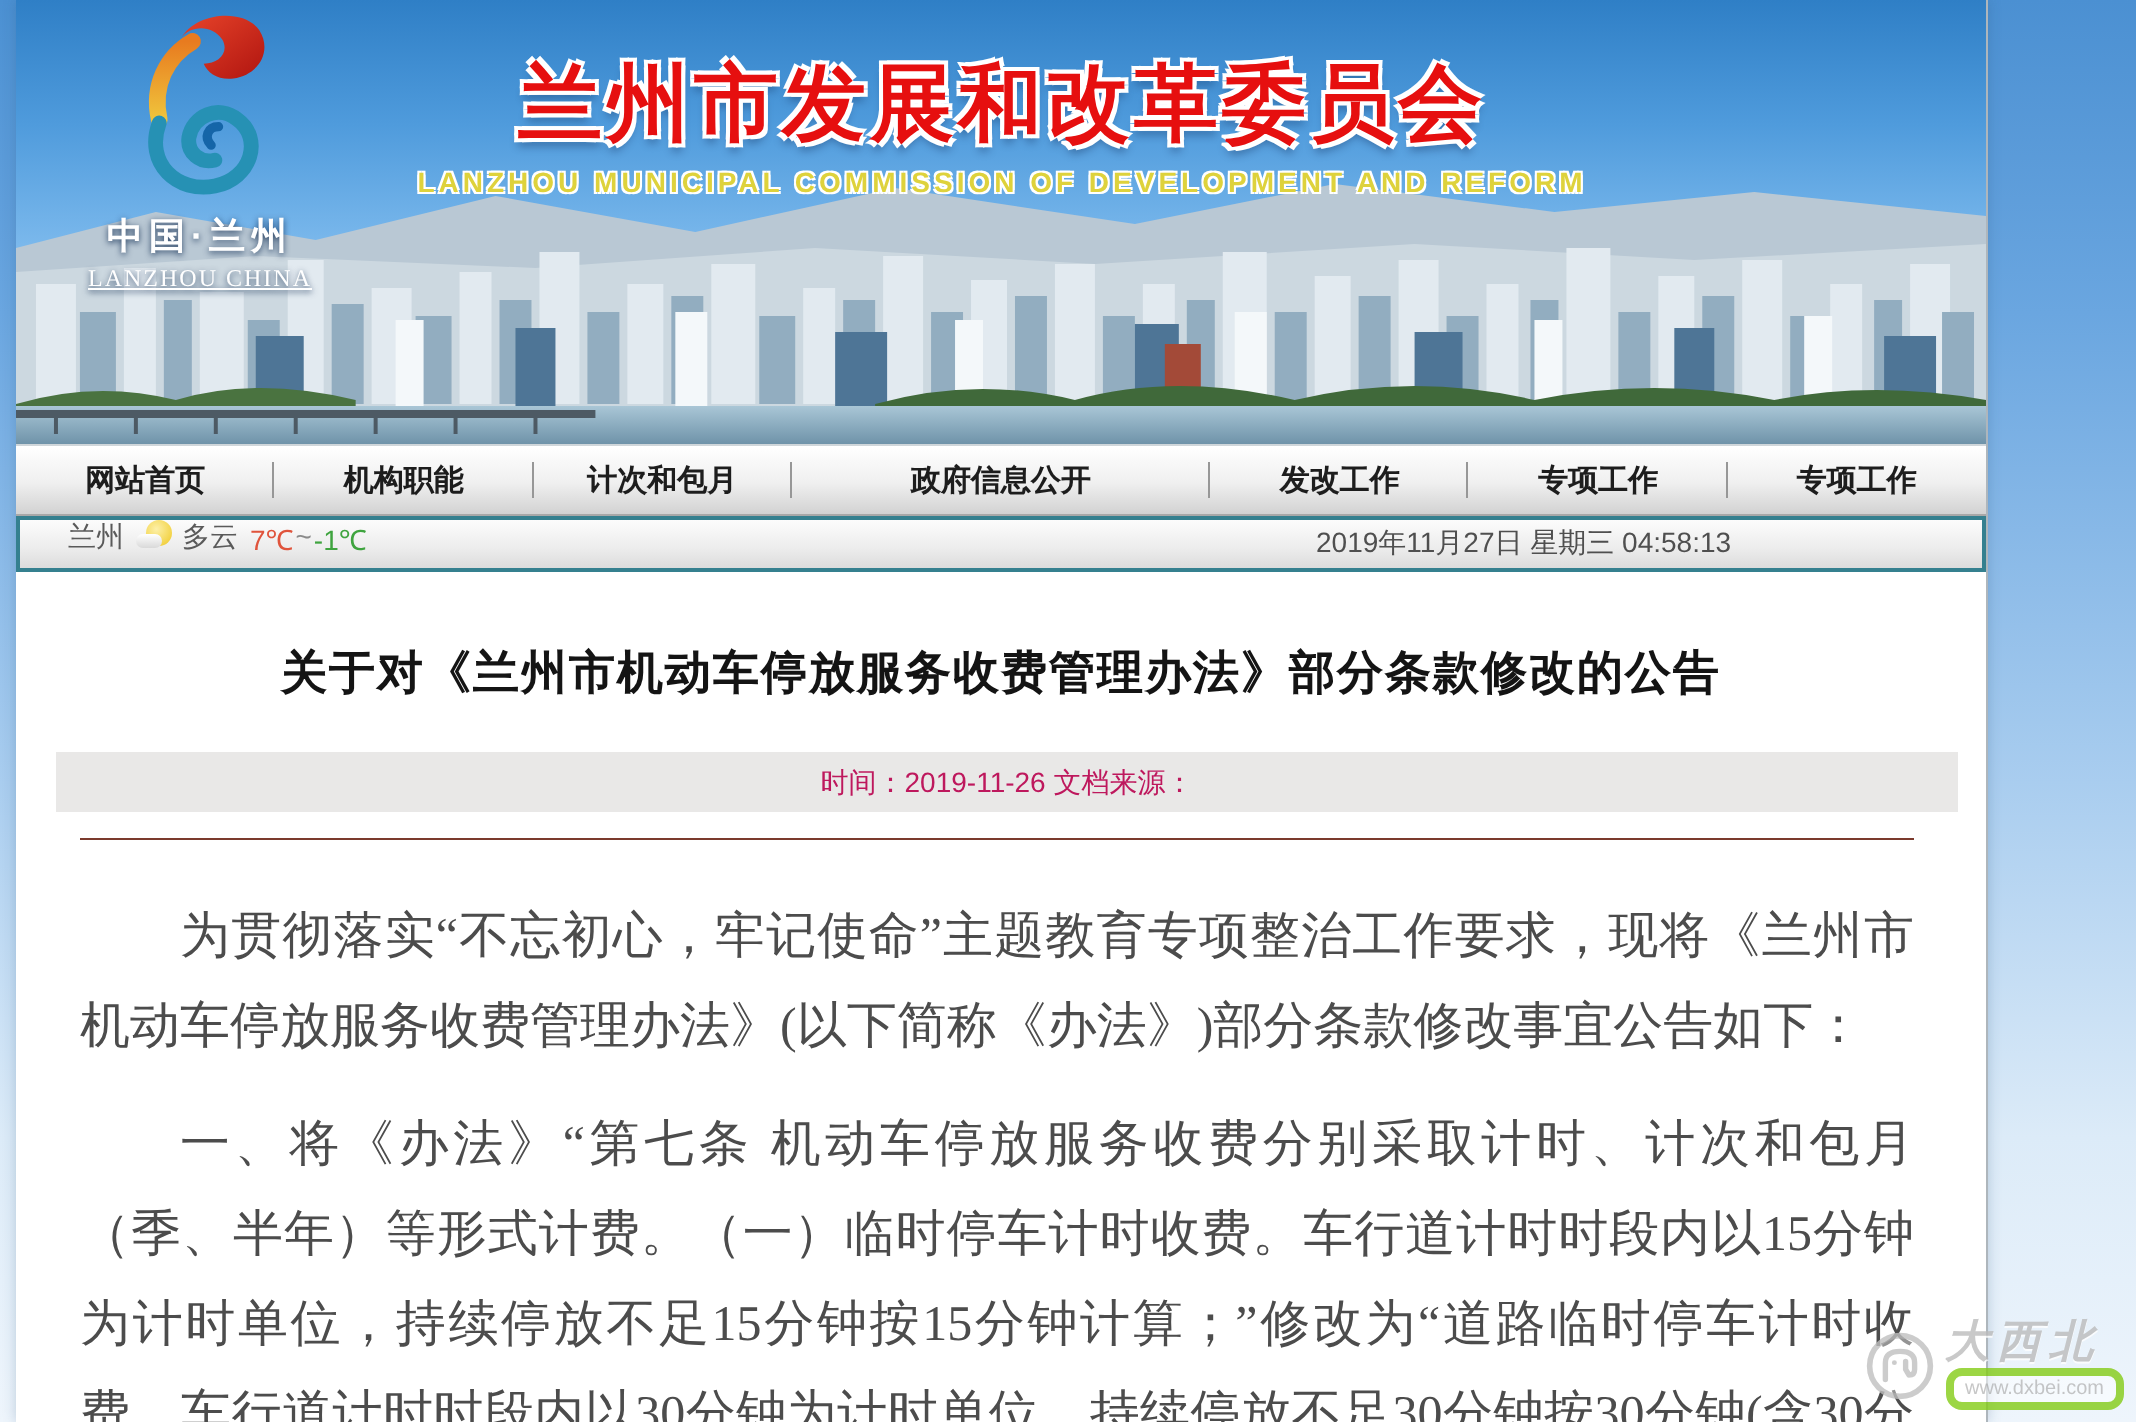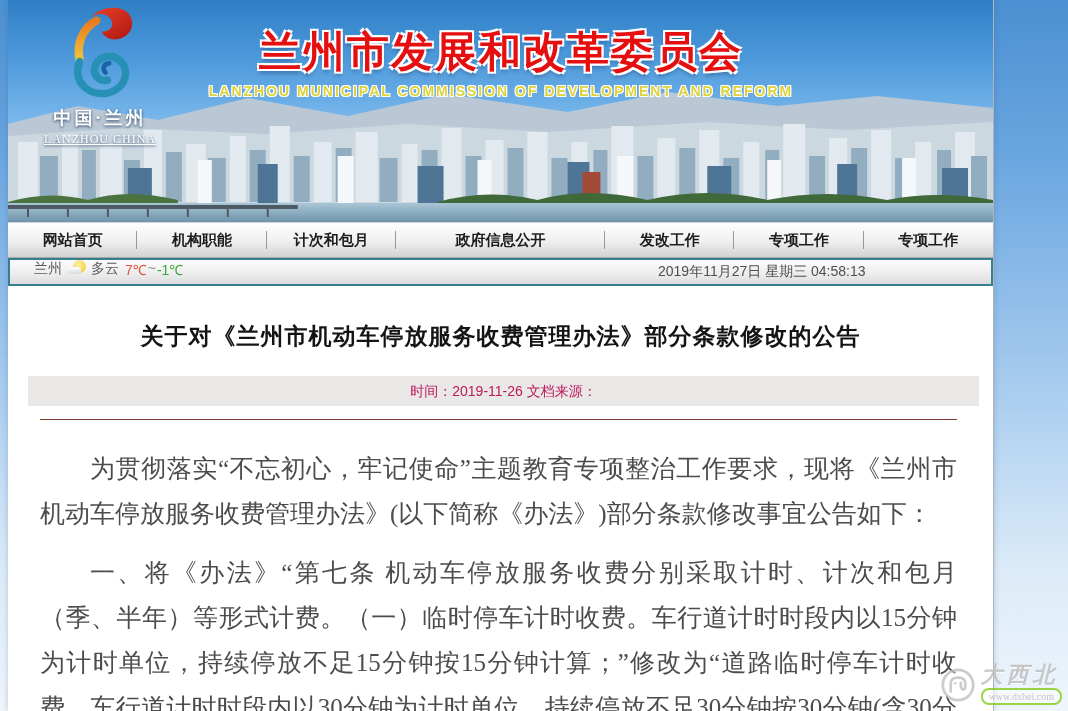"大西北" .watermark { font-family: Liberation Serif, serif -> none }
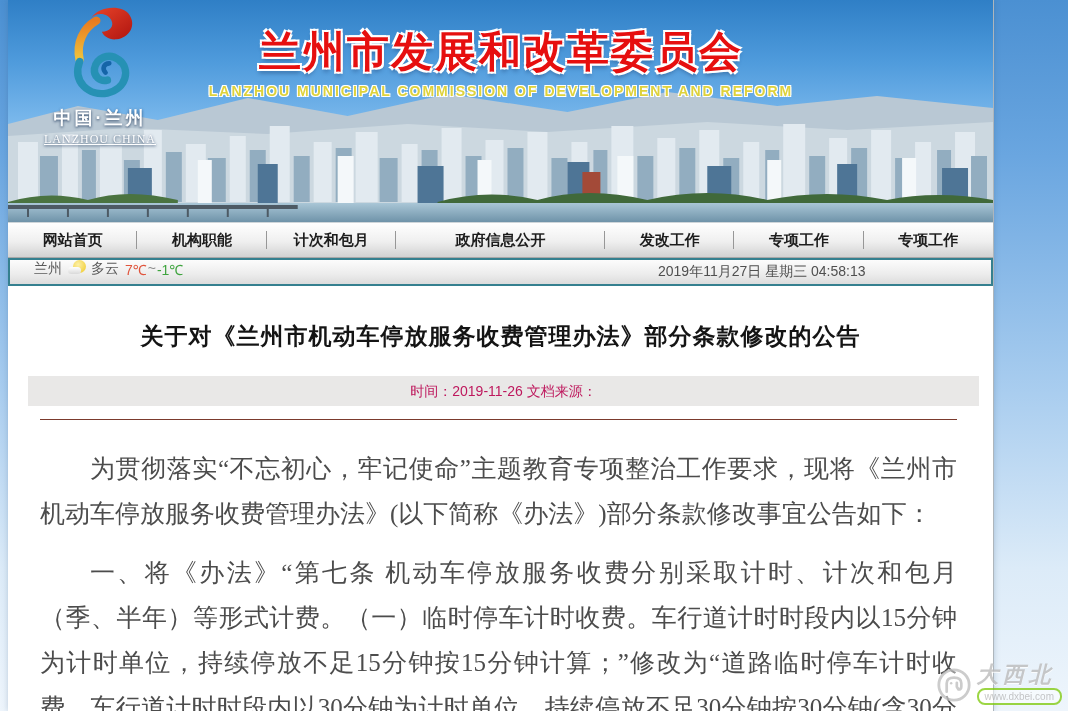"www.dxbei.com" .wm-site { border: 2px solid #84cc16 -> 4px solid #84cc16 }
